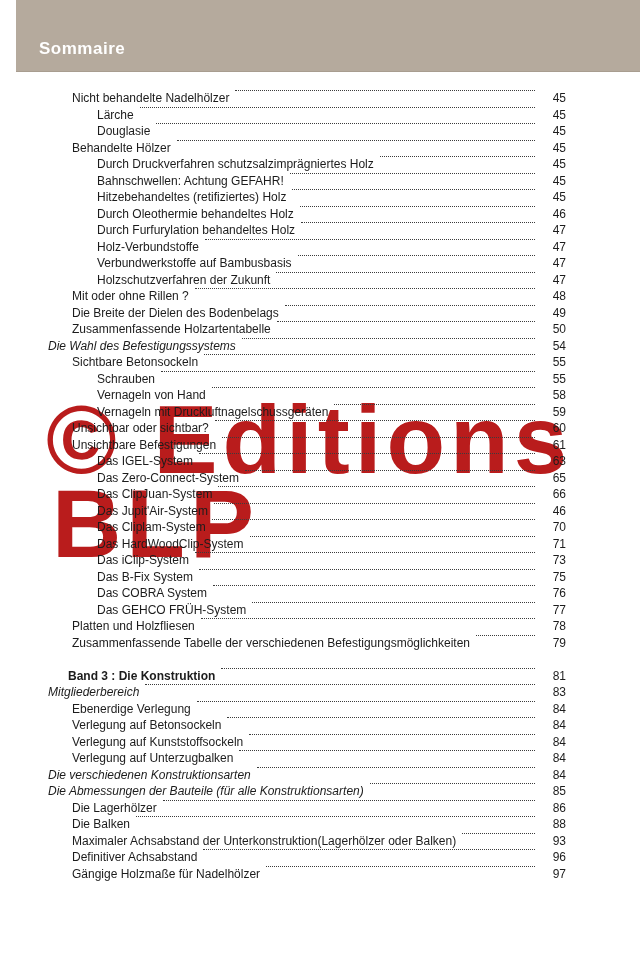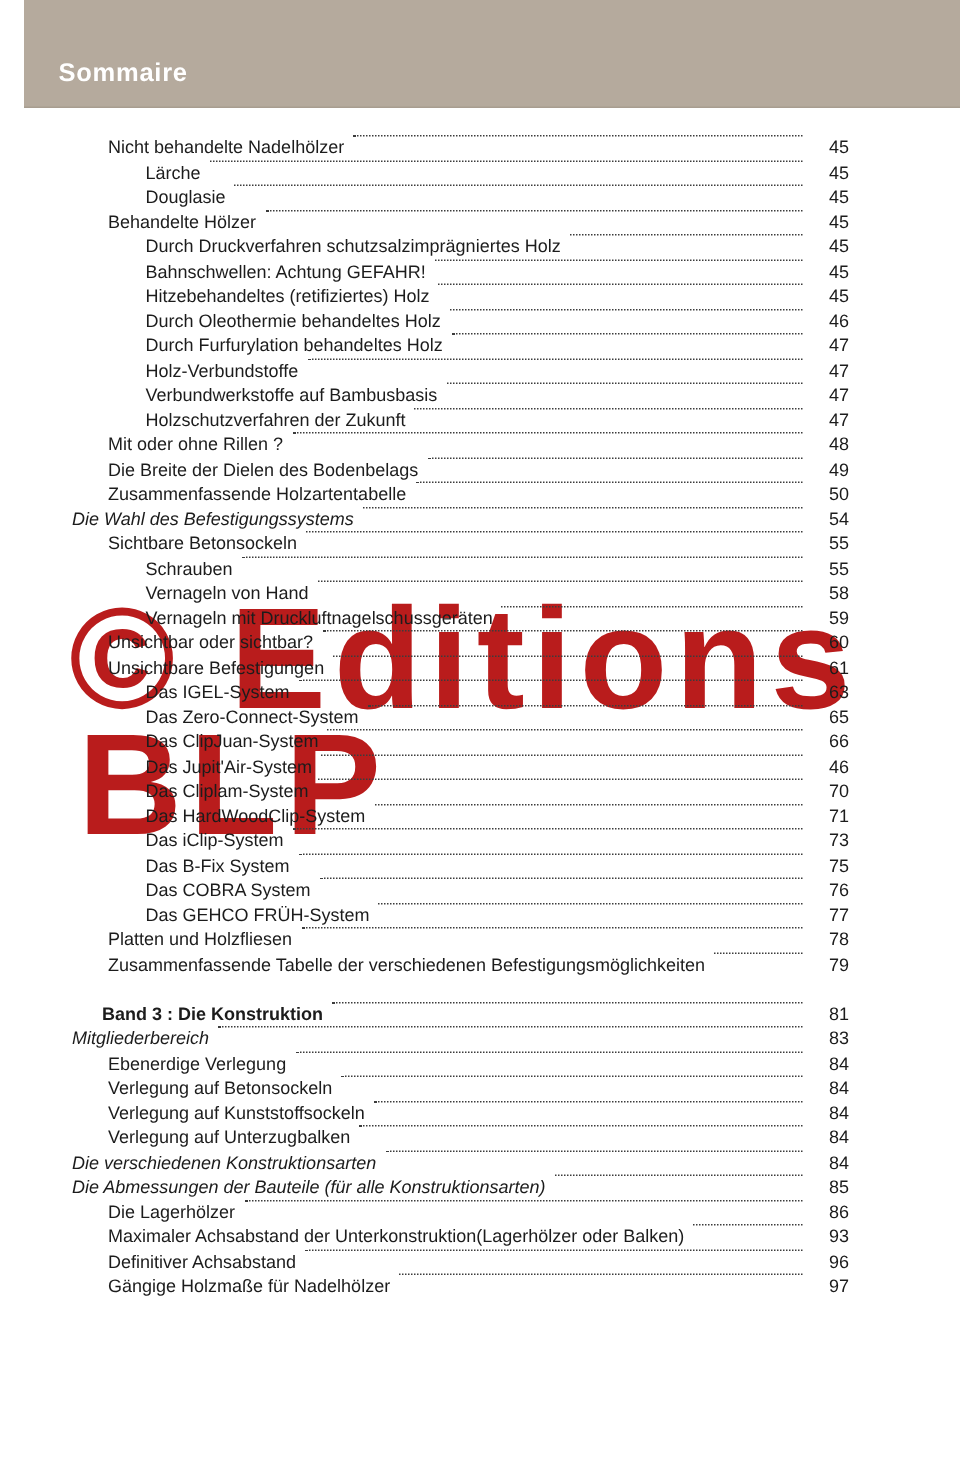"Die Balken" div.row { html: none -> <div> <span>Die Balken</span> <span></span> <span>88</span> </div> }
